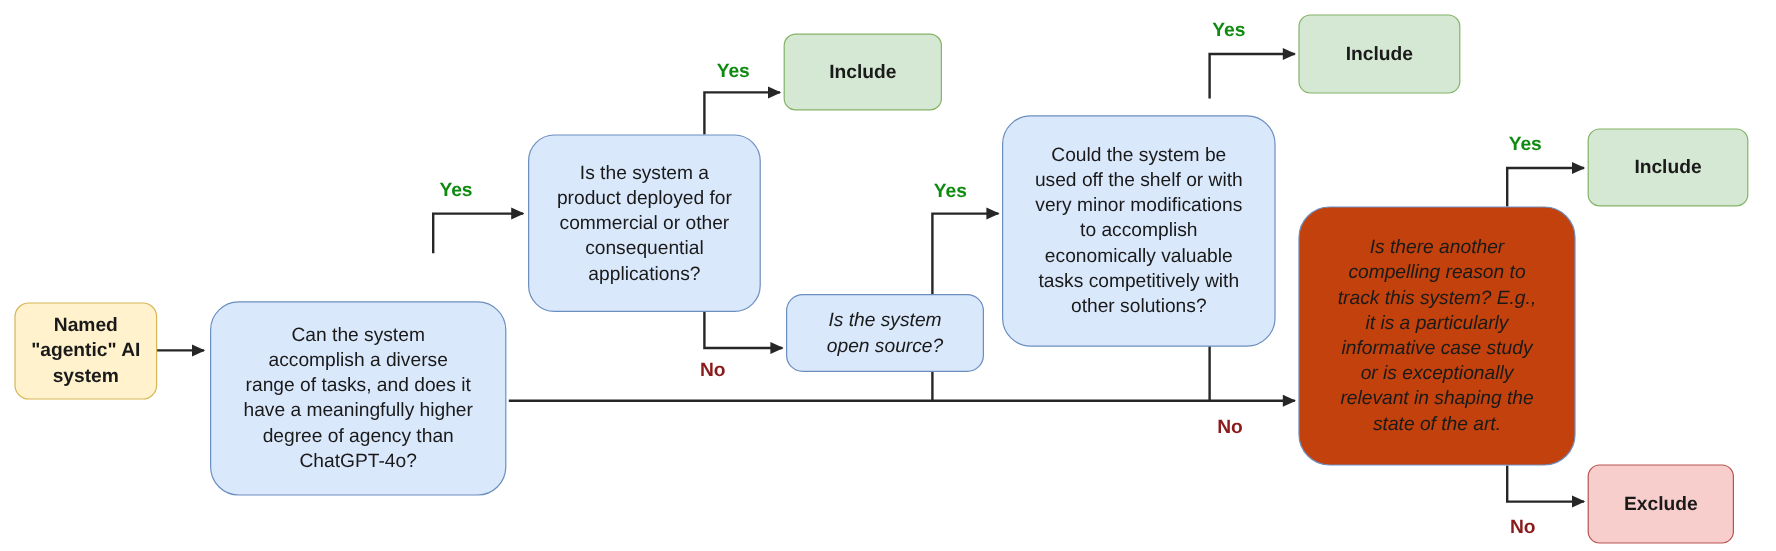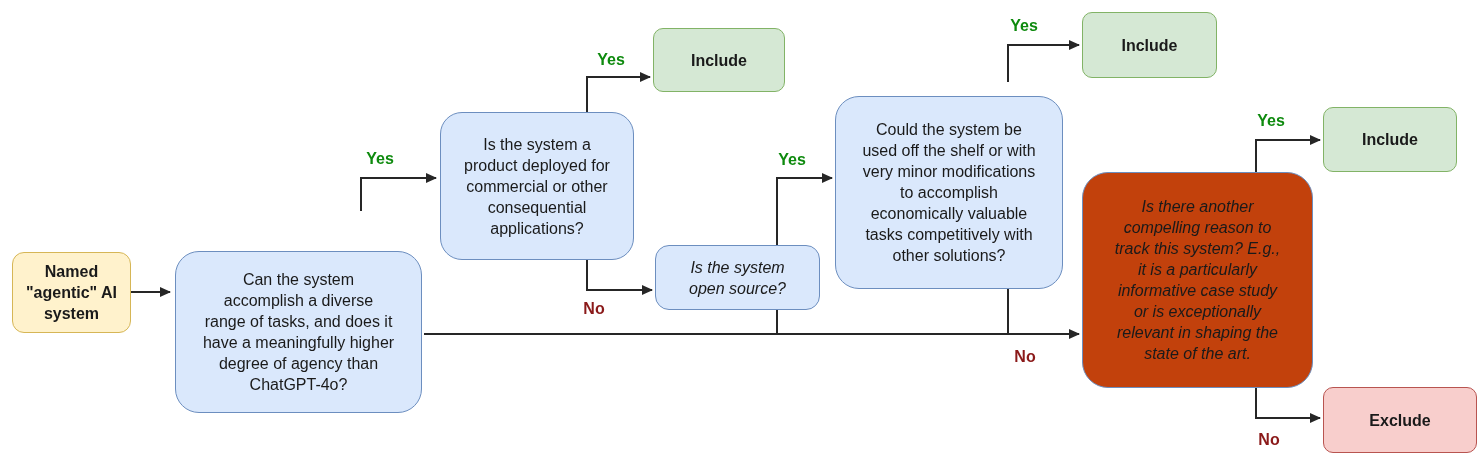"Exclude" #n-exclude { width: 154px -> 122px }
